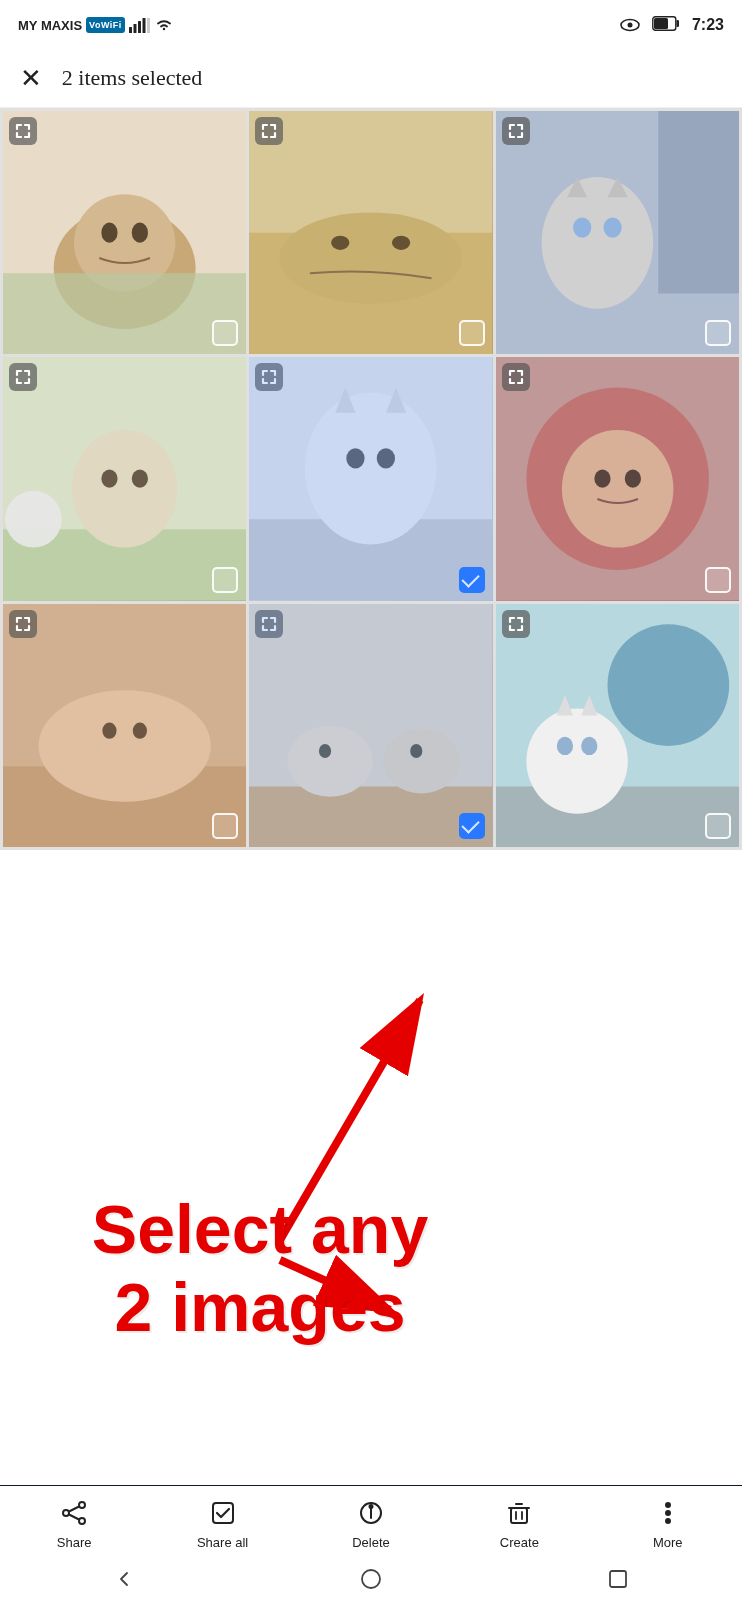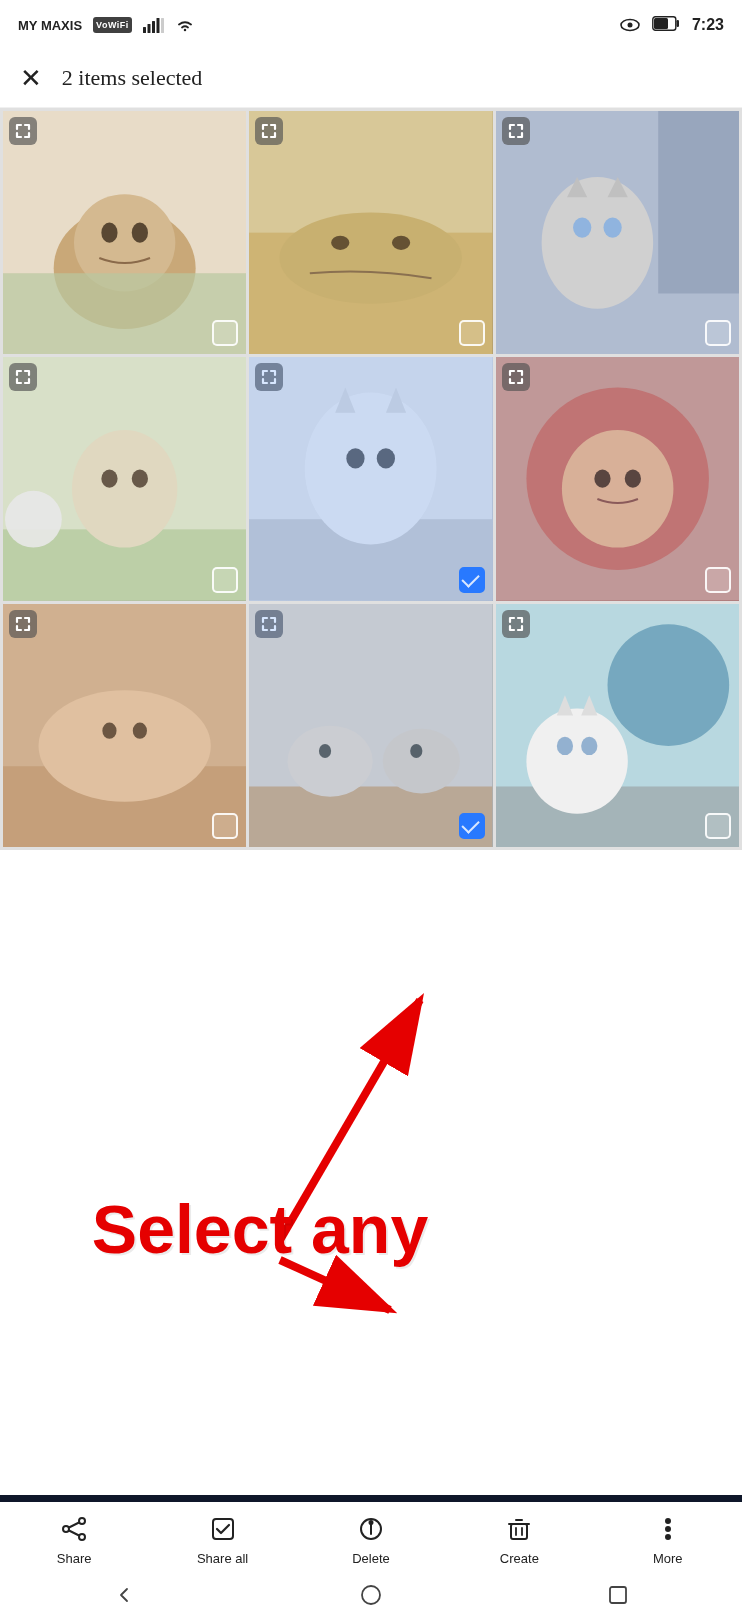"MY MAXIS" .status-left { align-items: flex-end -> center; gap: 11px -> 4px }
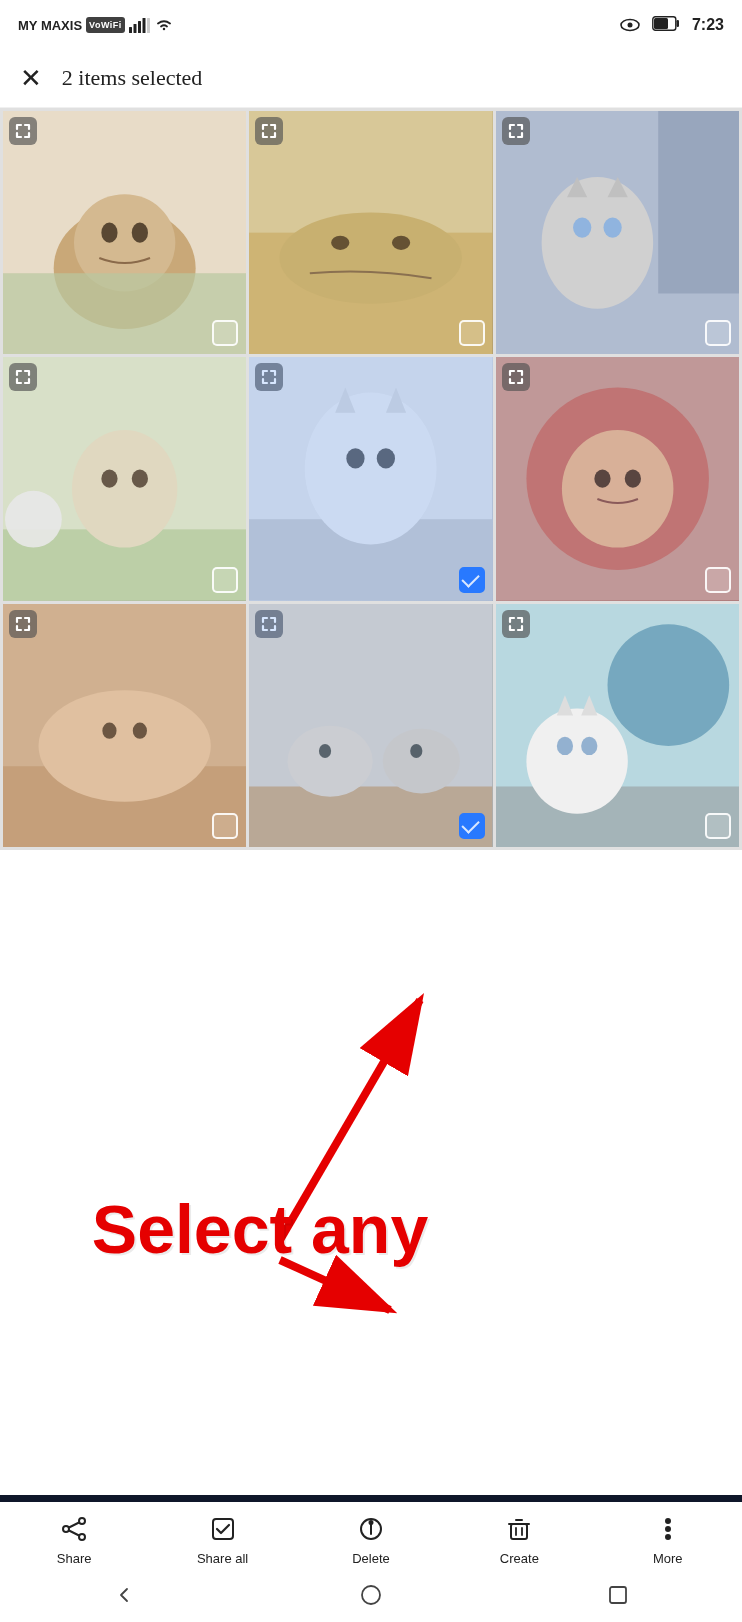"VoWiFi" .vowifi-badge { background: #404040 -> #0369a1 }
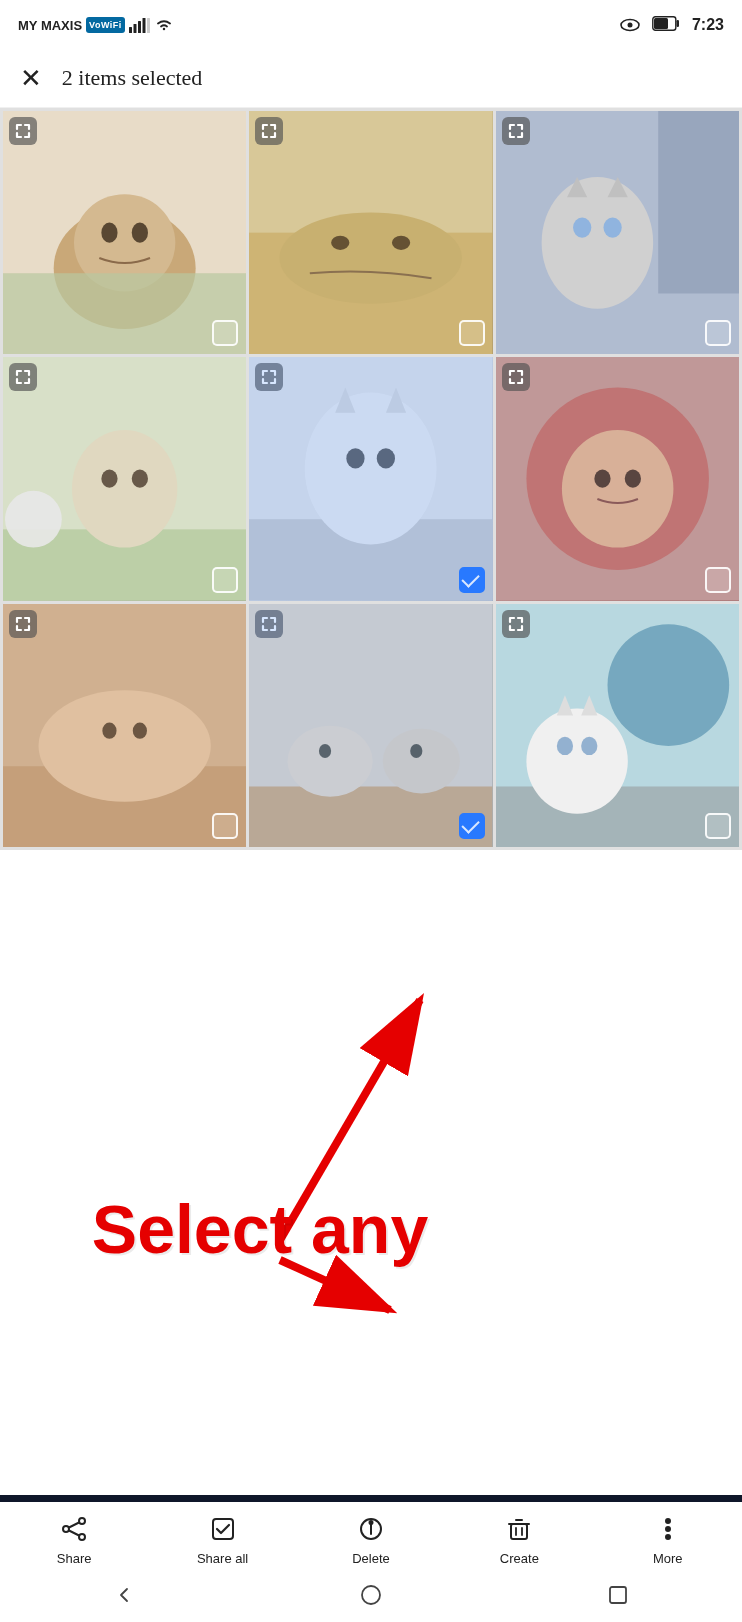"2 images" span { html: none -> <span>2 images</span> }
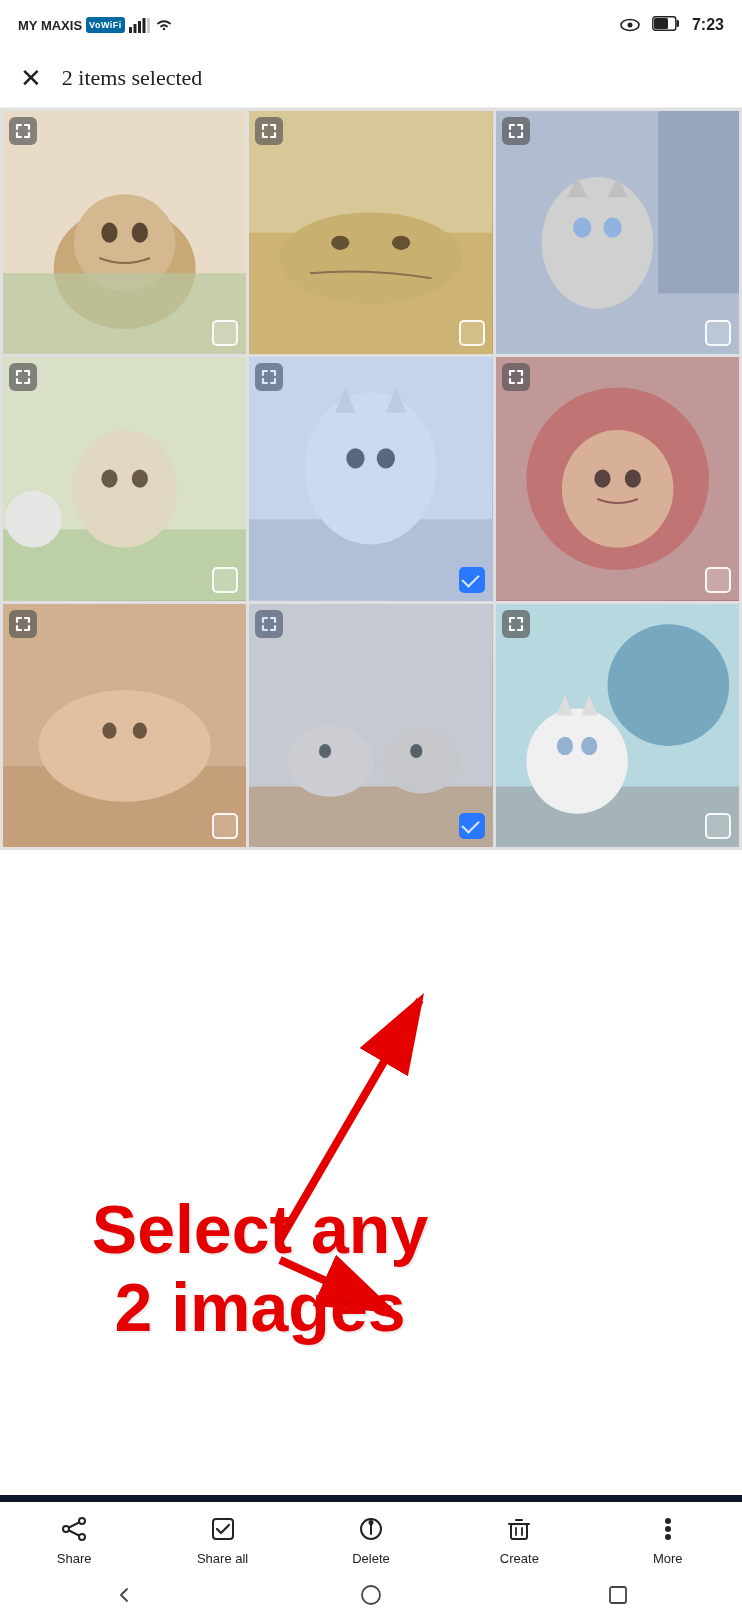"Share" .bottom-bar { border-top: 7px solid #0f172a -> 1px solid #0f172a; bottom: 0 -> 16px }
